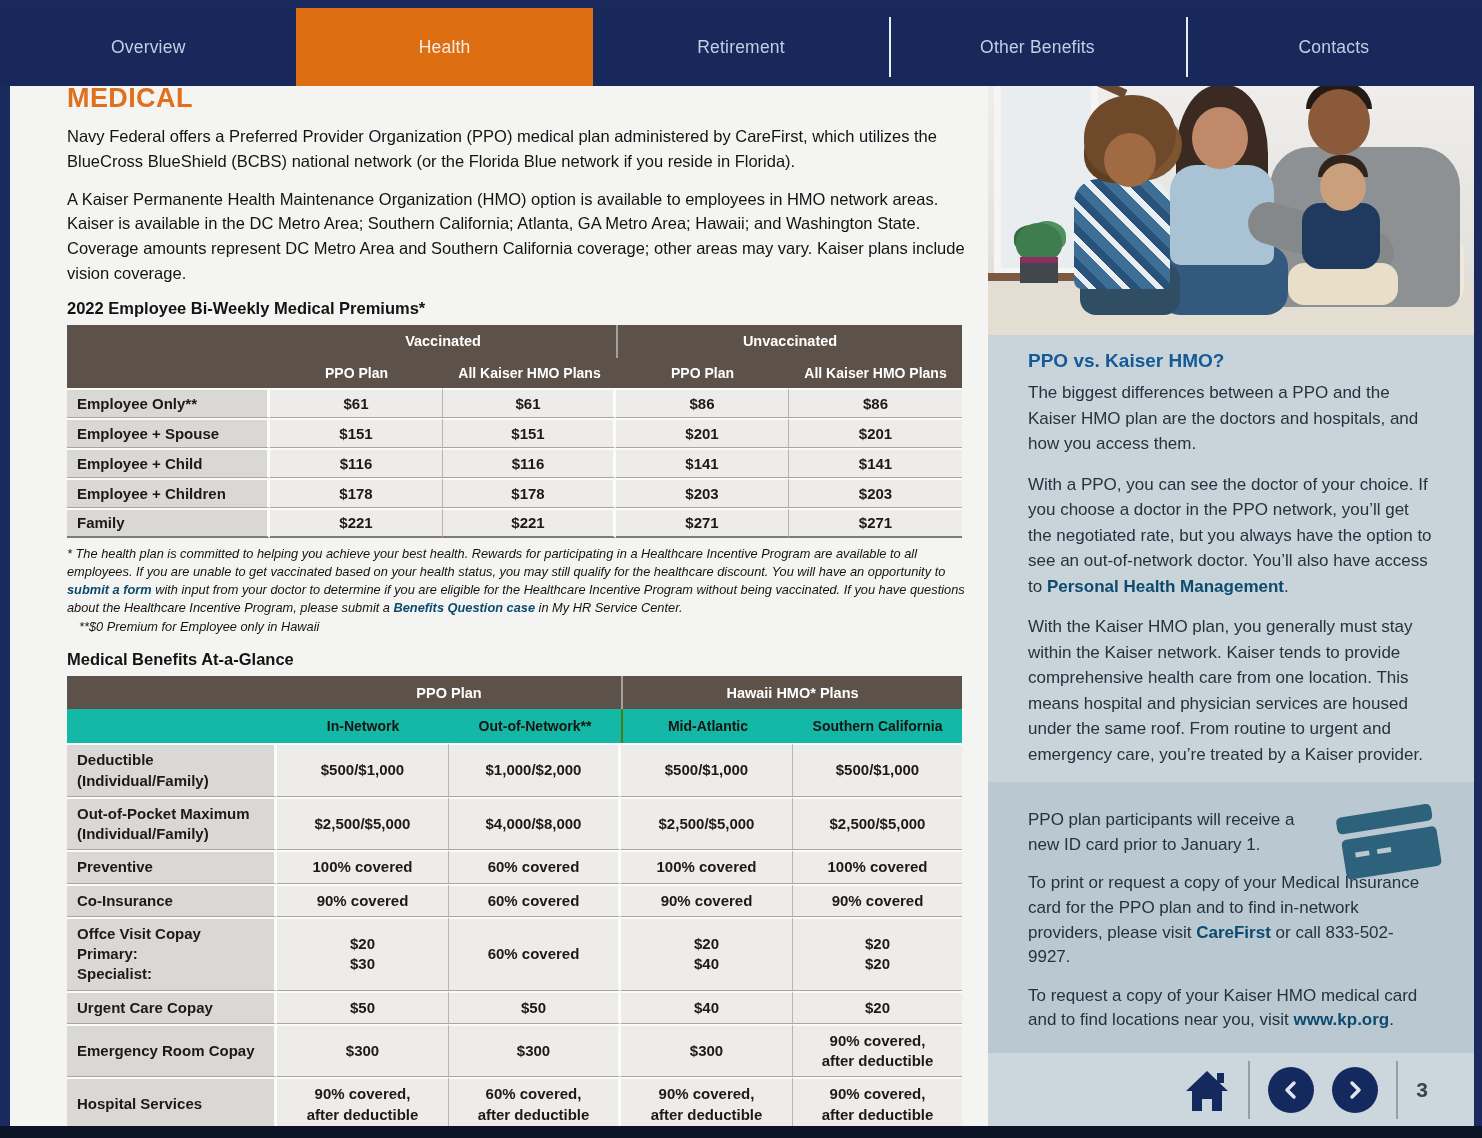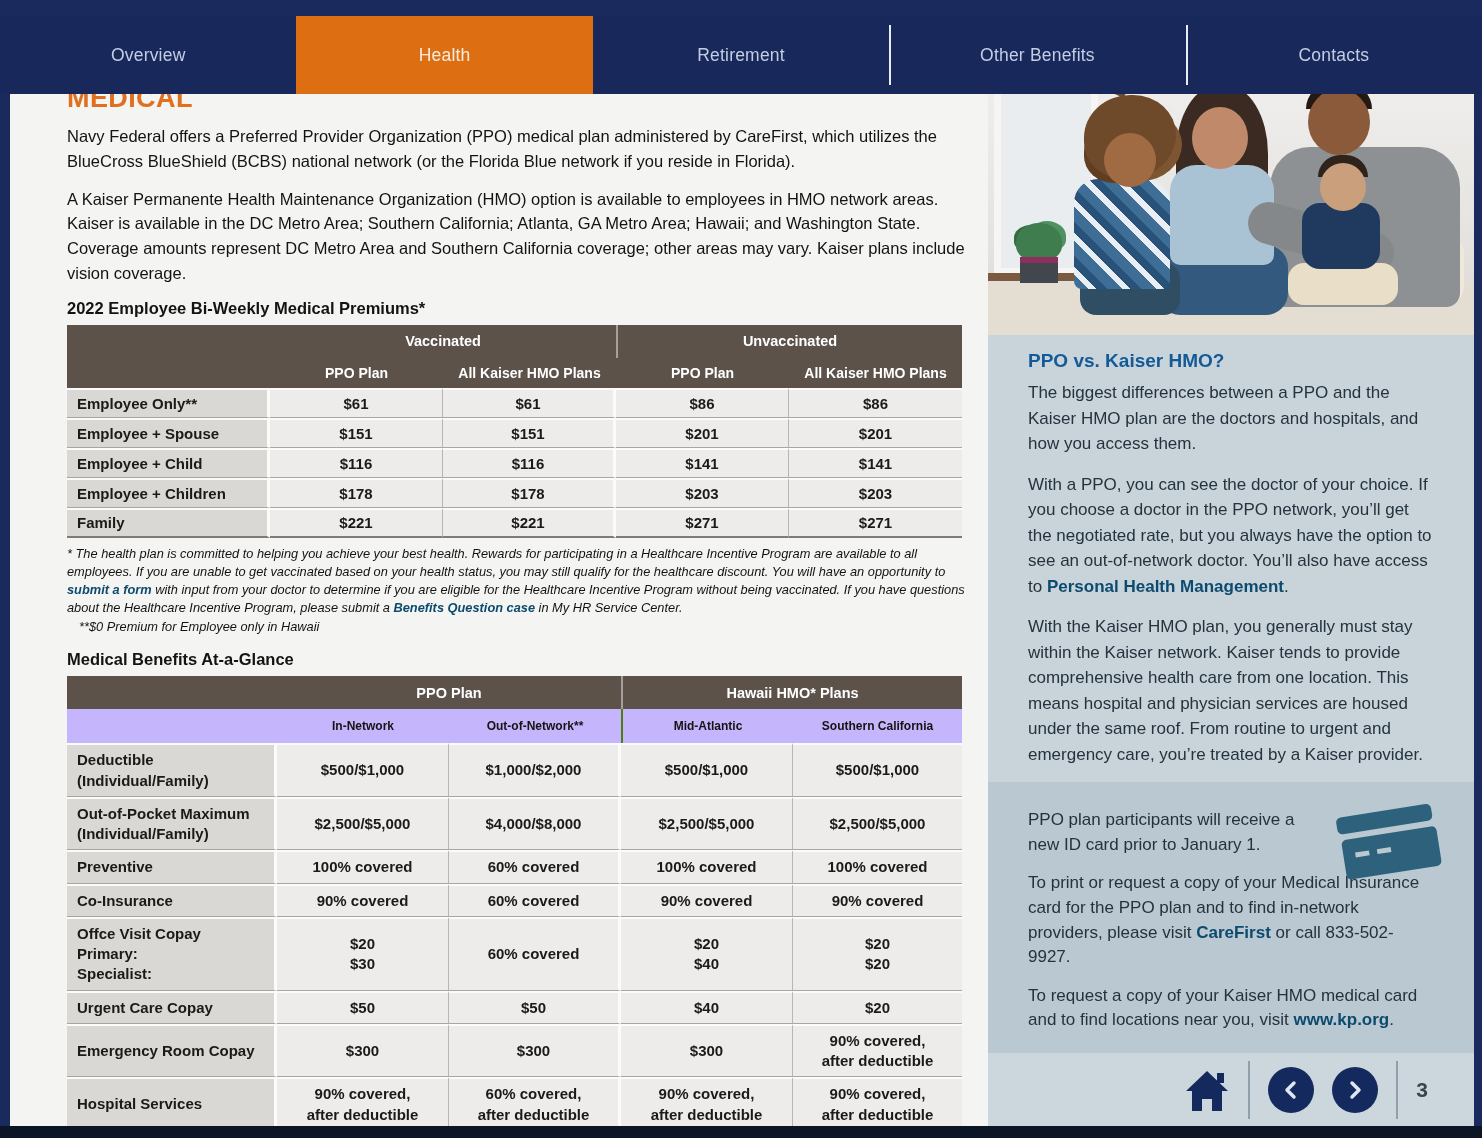"Overview" .topnav { top: 16px -> 8px }
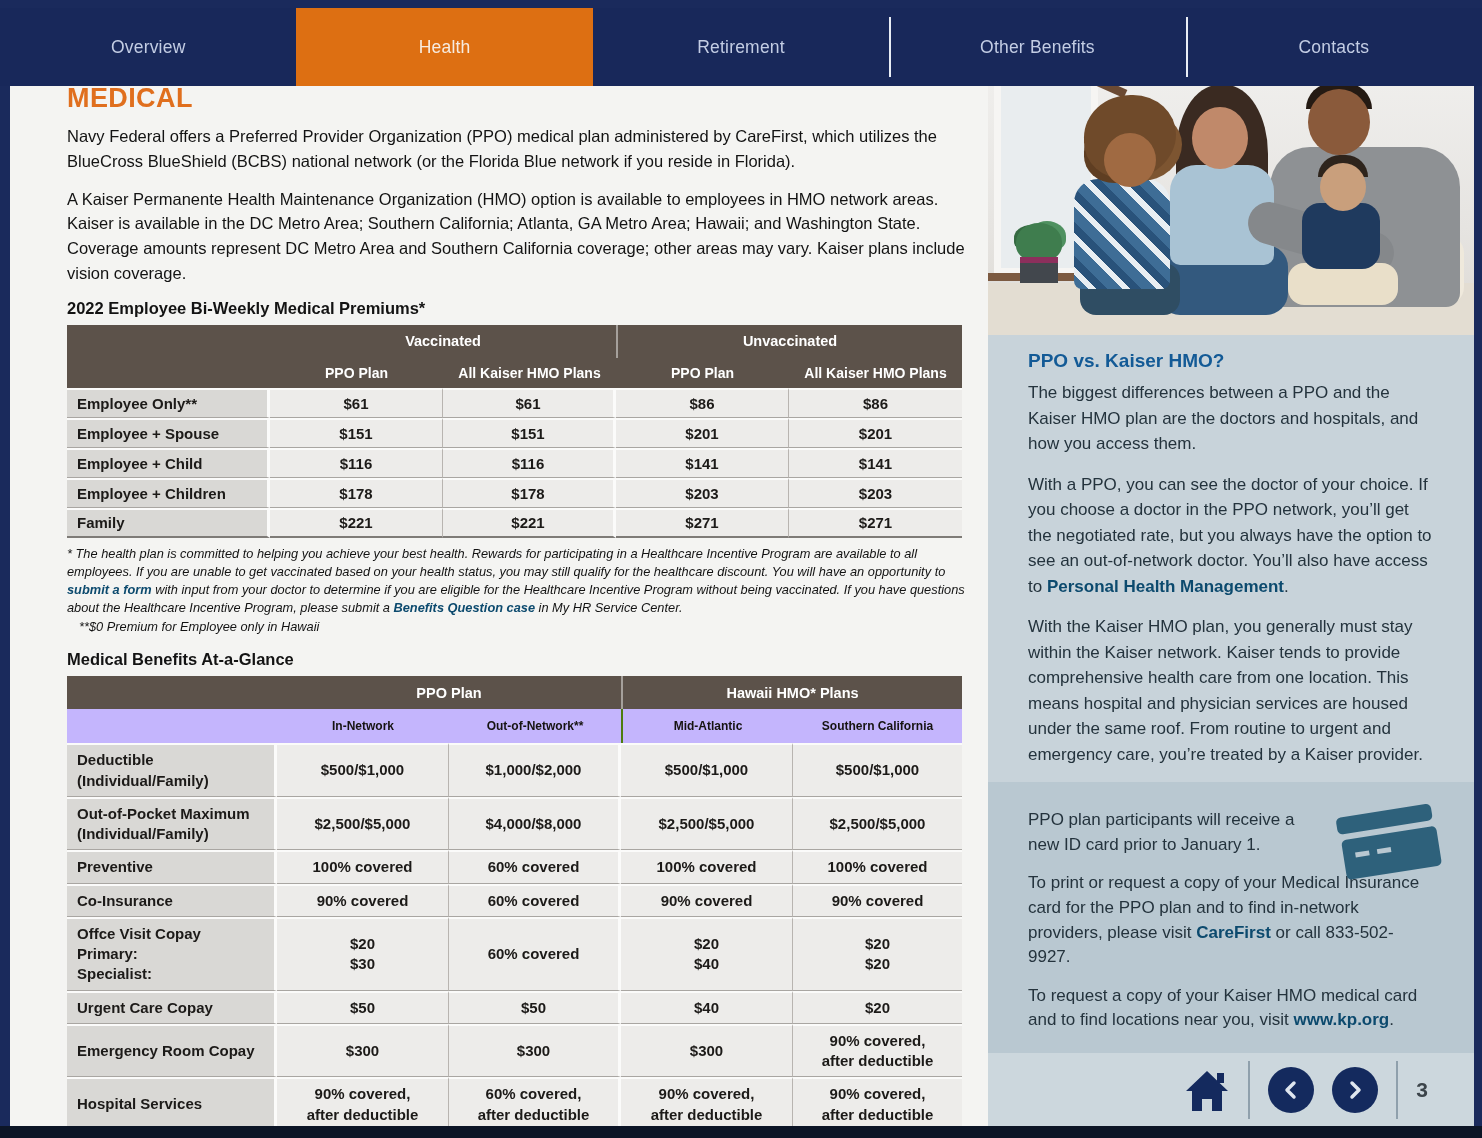"In-Network" .glance thead th.sub { background: #c4b5fd -> #14b8a6; font-size: 12px -> 14px }
